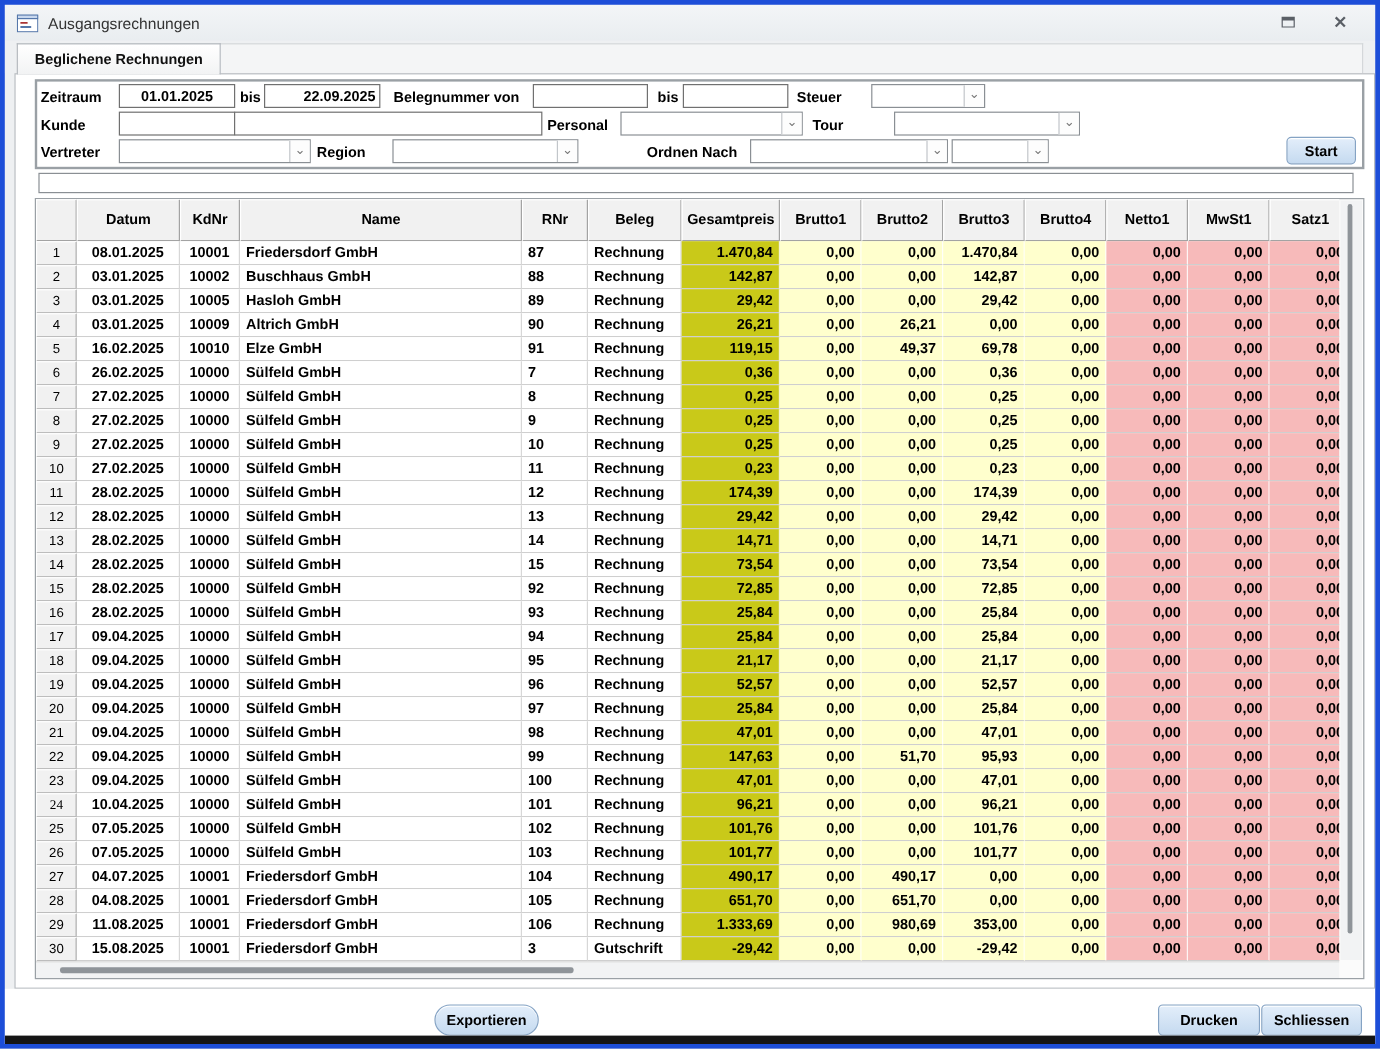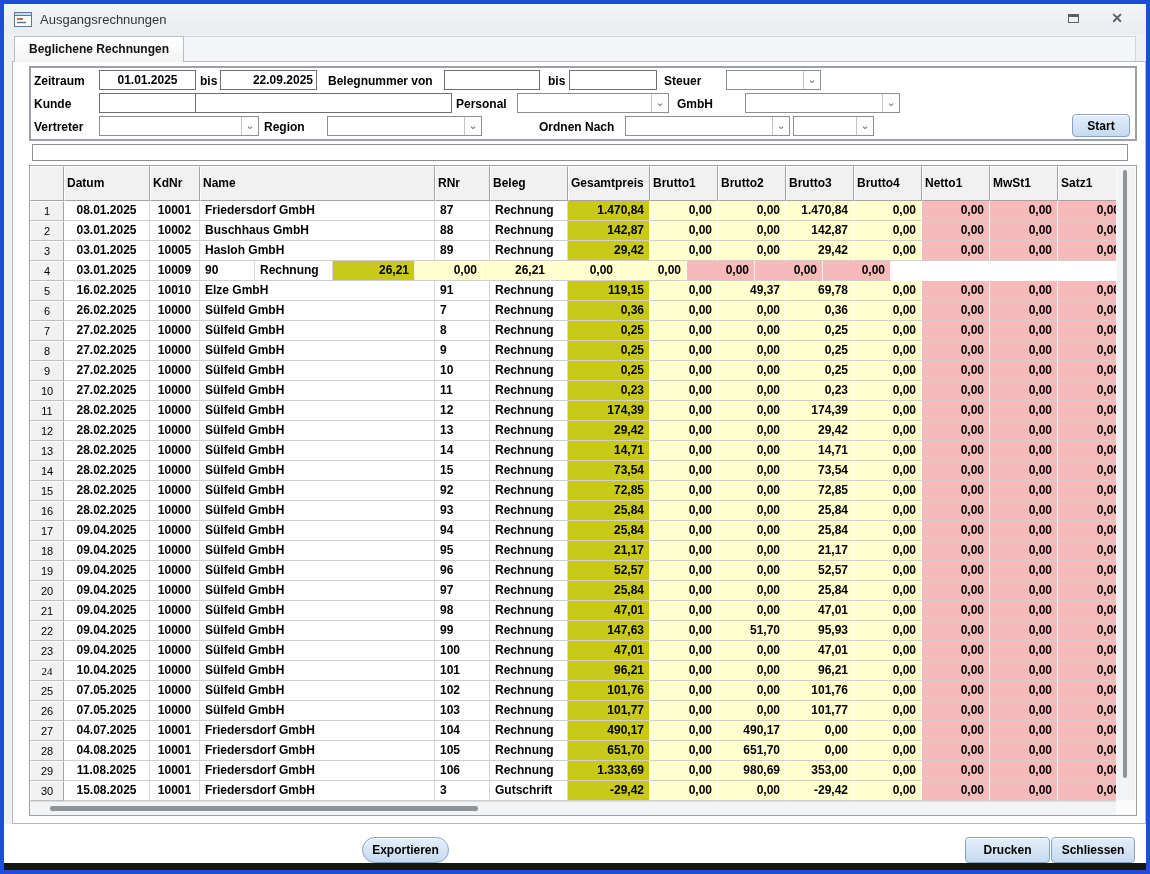"GmbH" span.flabel { text: GmbH -> Tour }
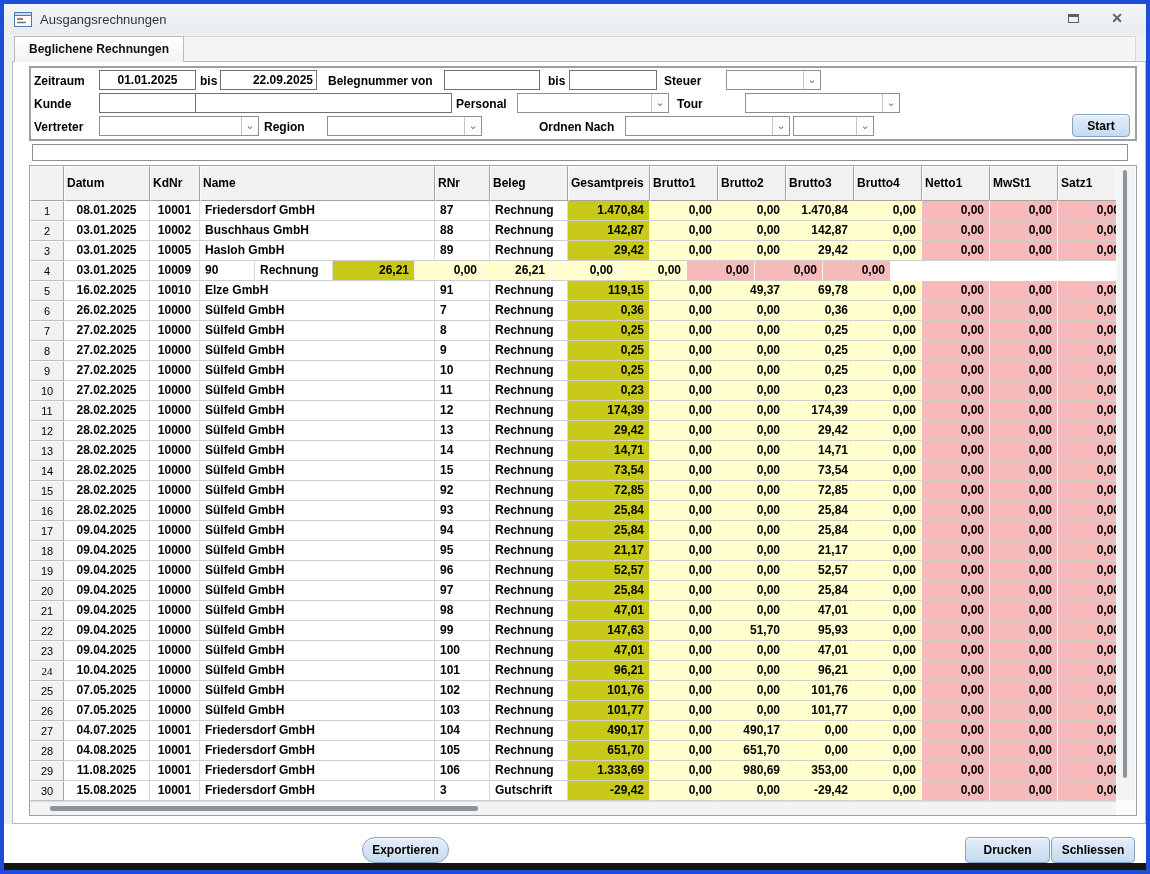"Datum" .th { text-align: left -> center }
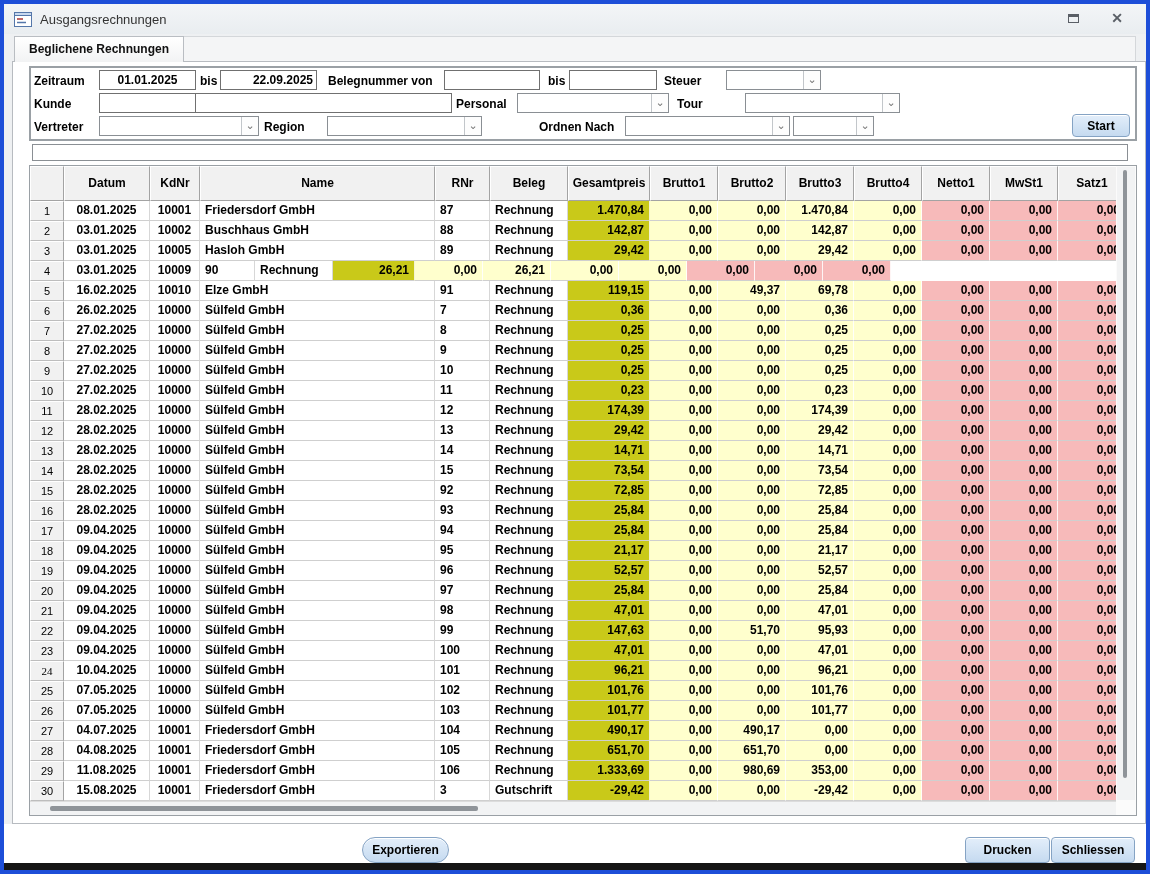"Altrich GmbH" div.td { html: none -> <div>Altrich GmbH</div> }
